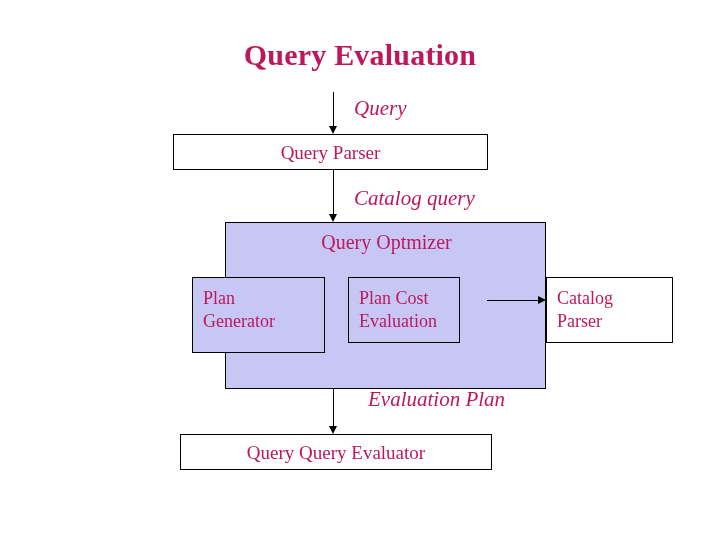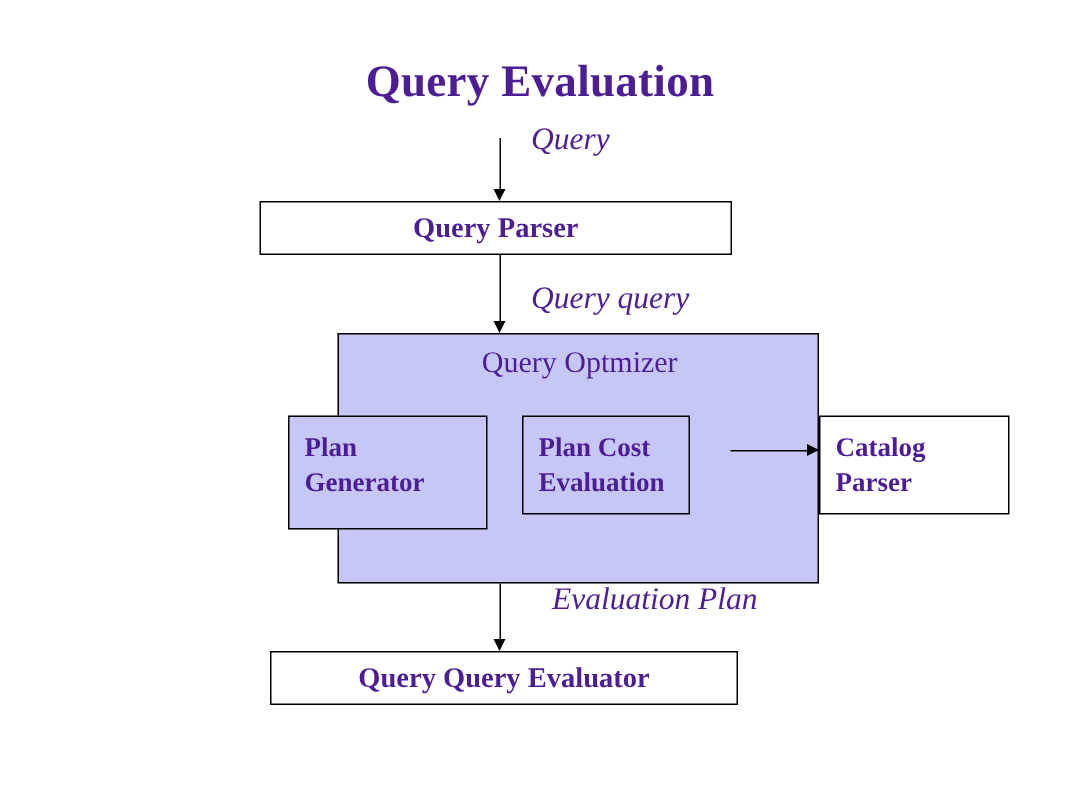"Query Evaluation" #canvas { color: #4c1d95 -> #be185d }
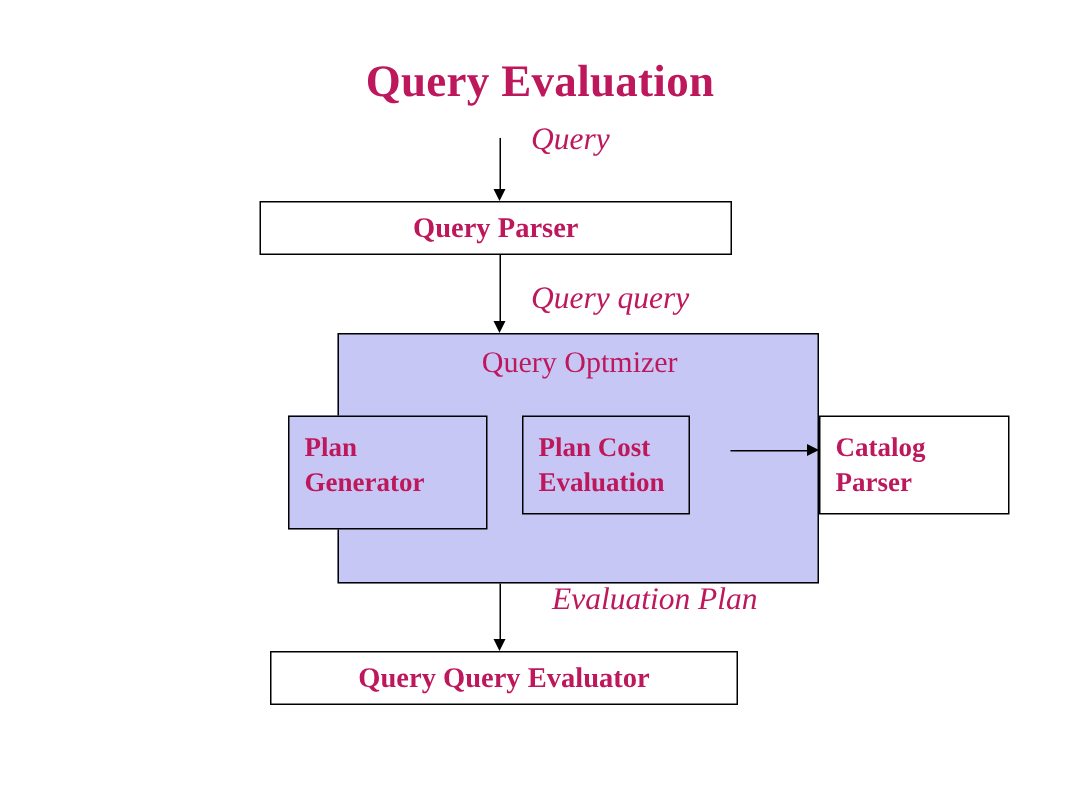"Query" #label-query { top: 82px -> 98px }
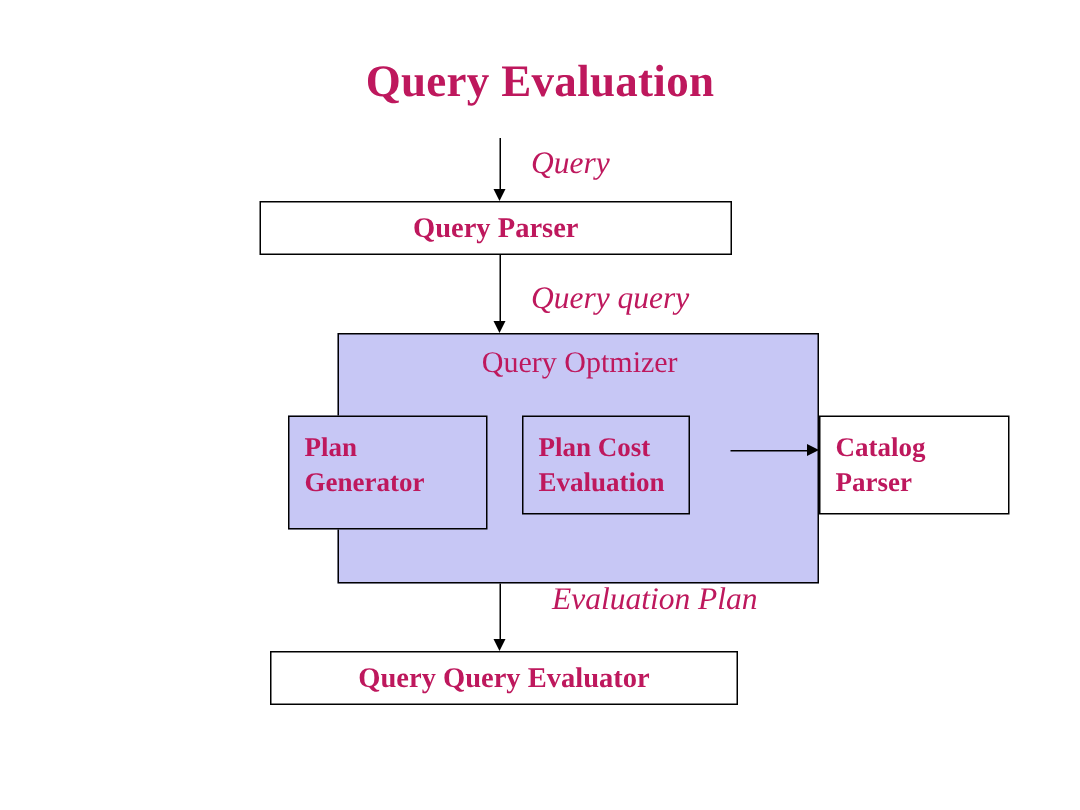"Query Parser" .box-label { font-weight: bold -> normal }
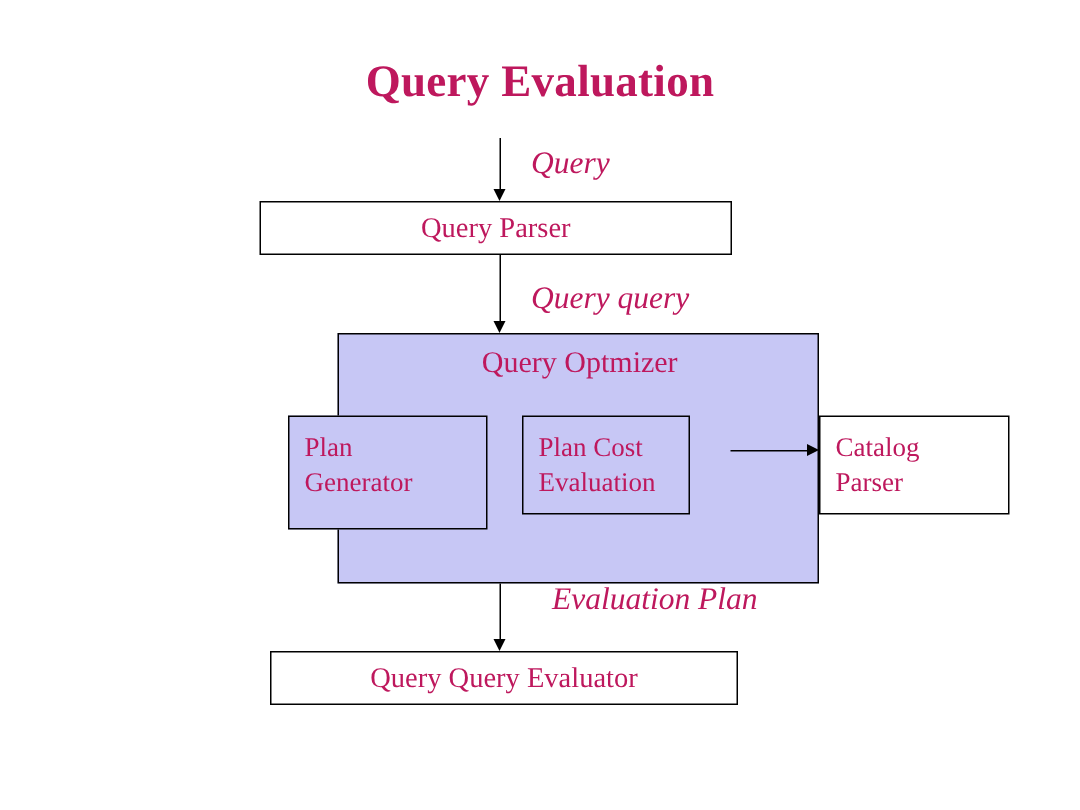"Query query" div.edge-label { text: Query -> Catalog }
